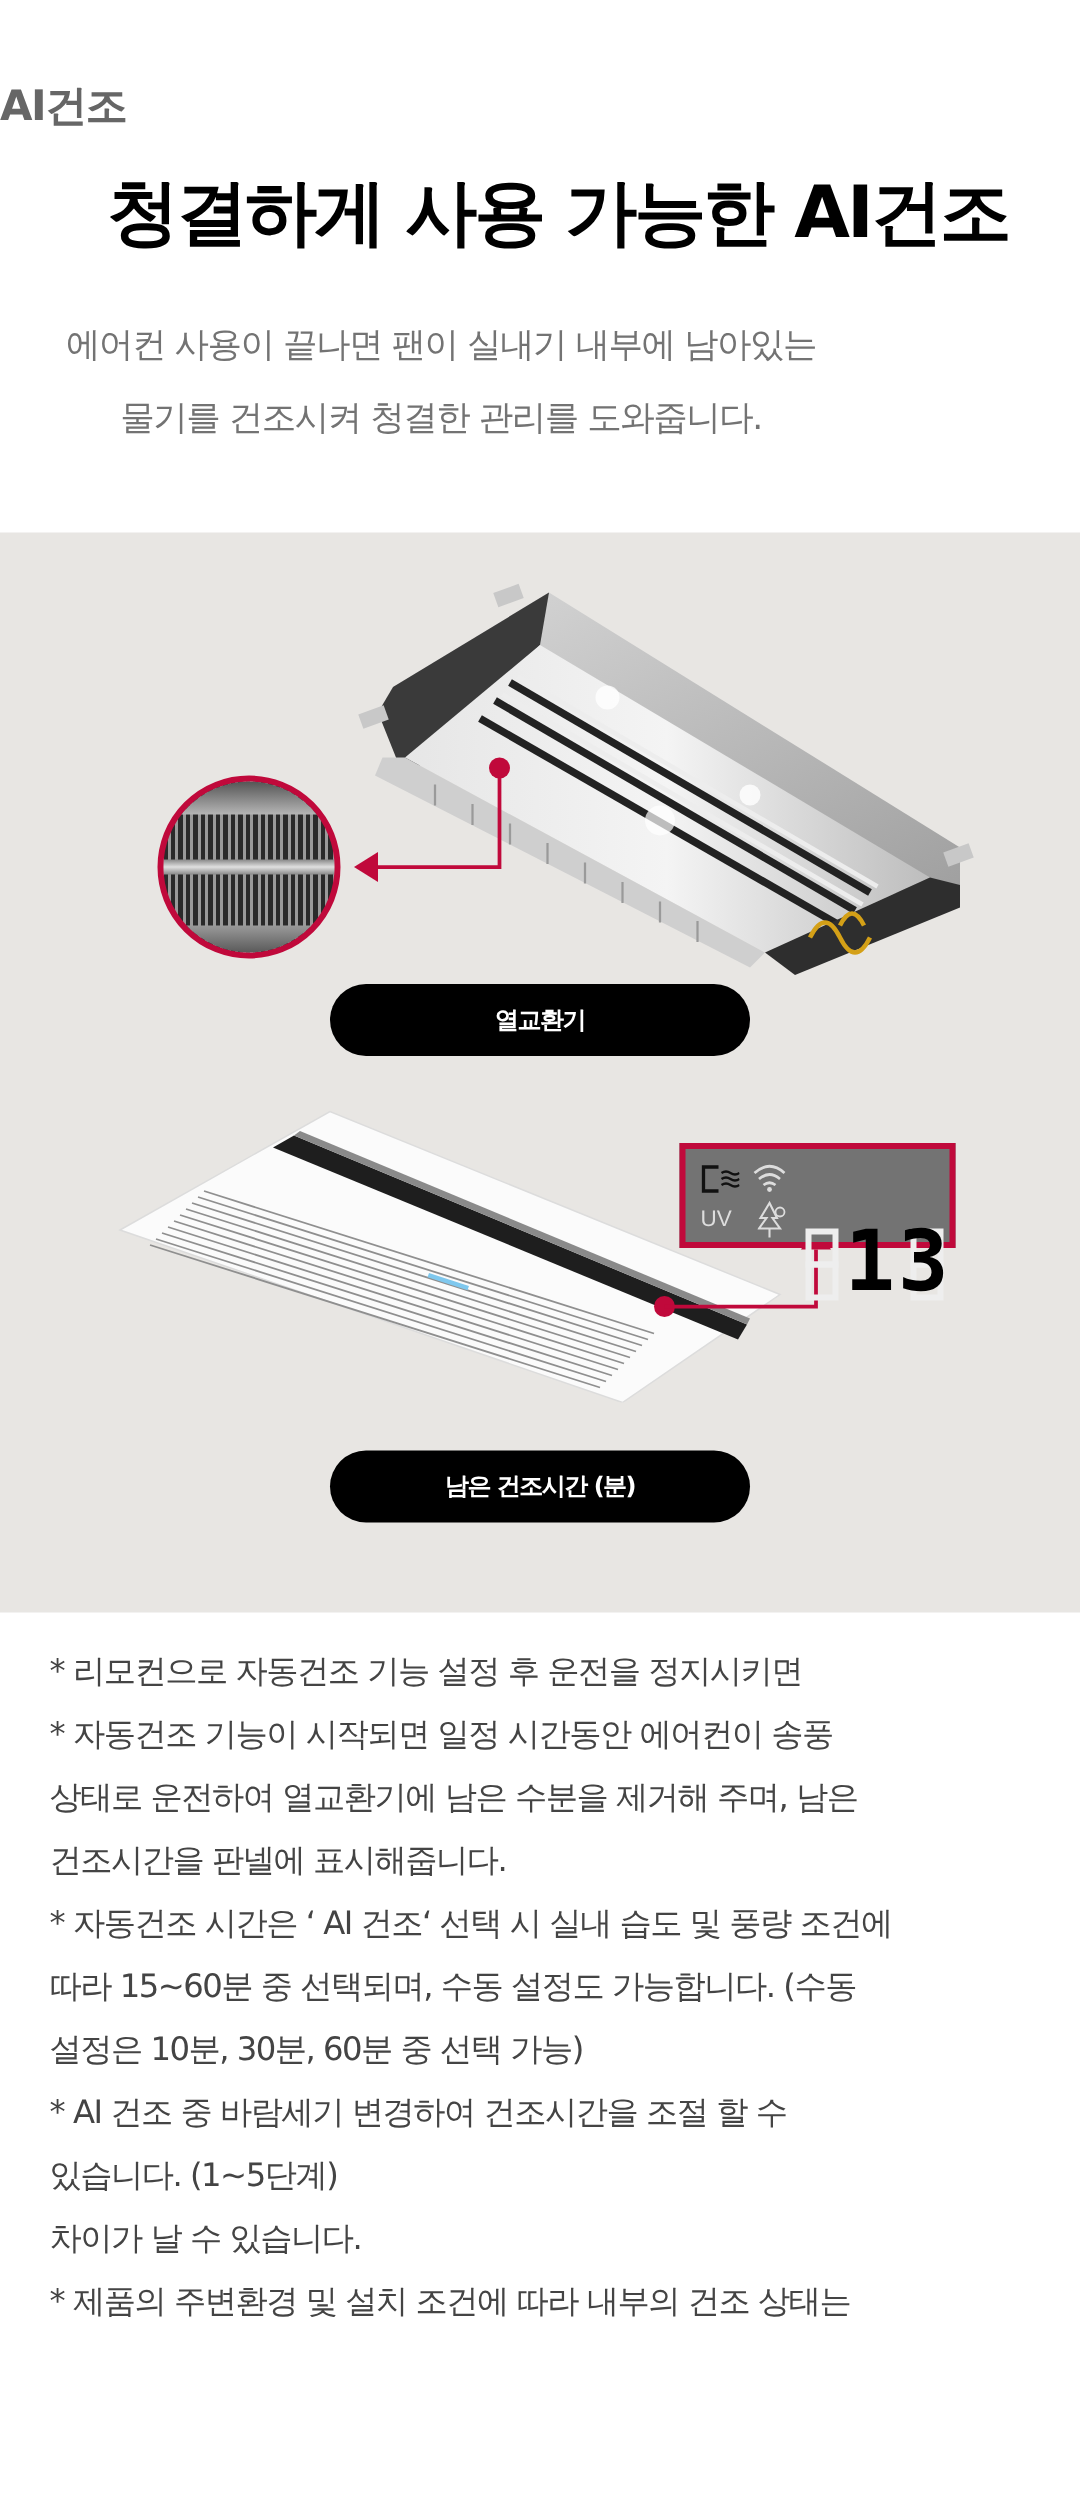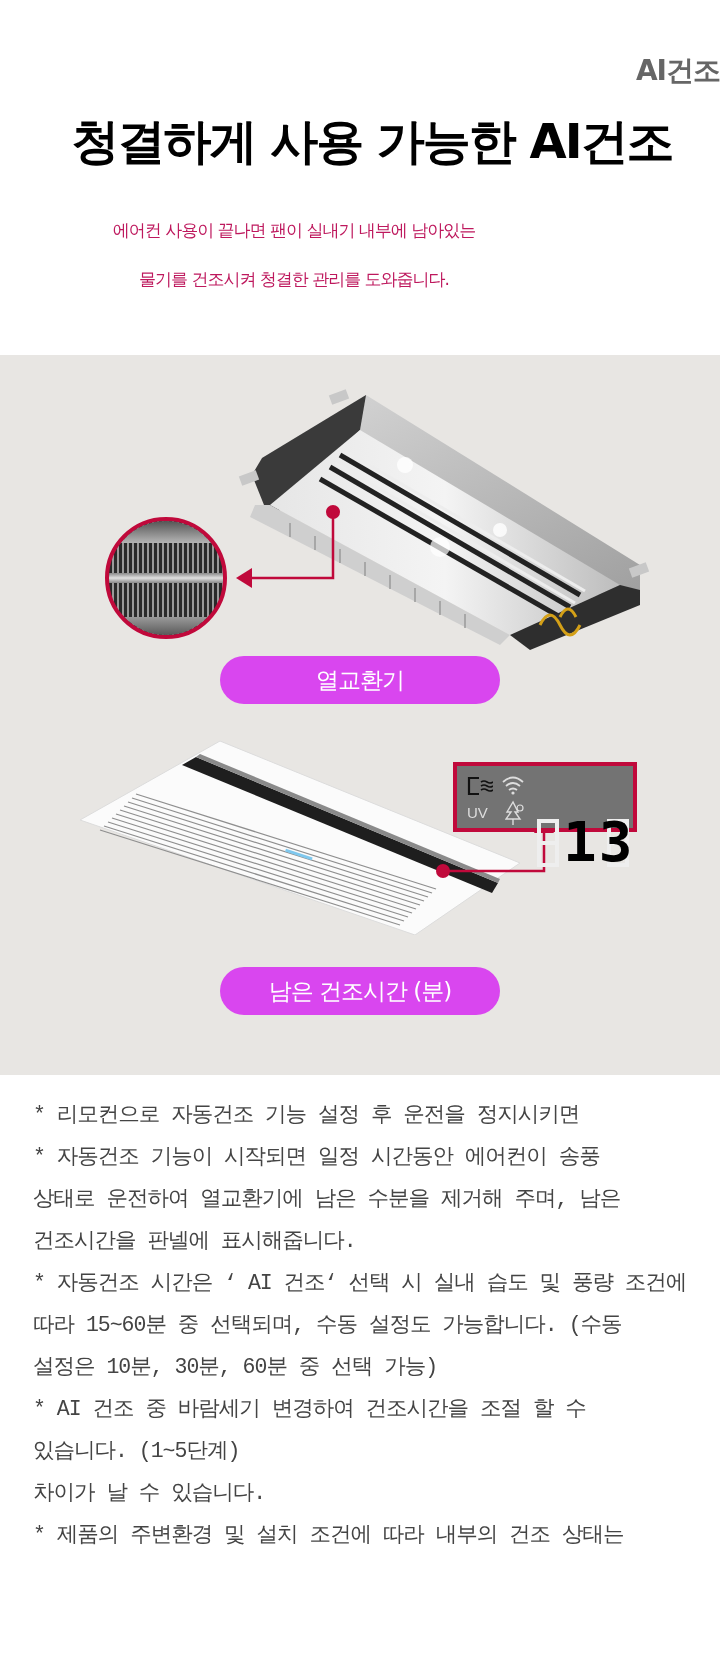"AI건조" .eyebrow { text-align: right -> left }
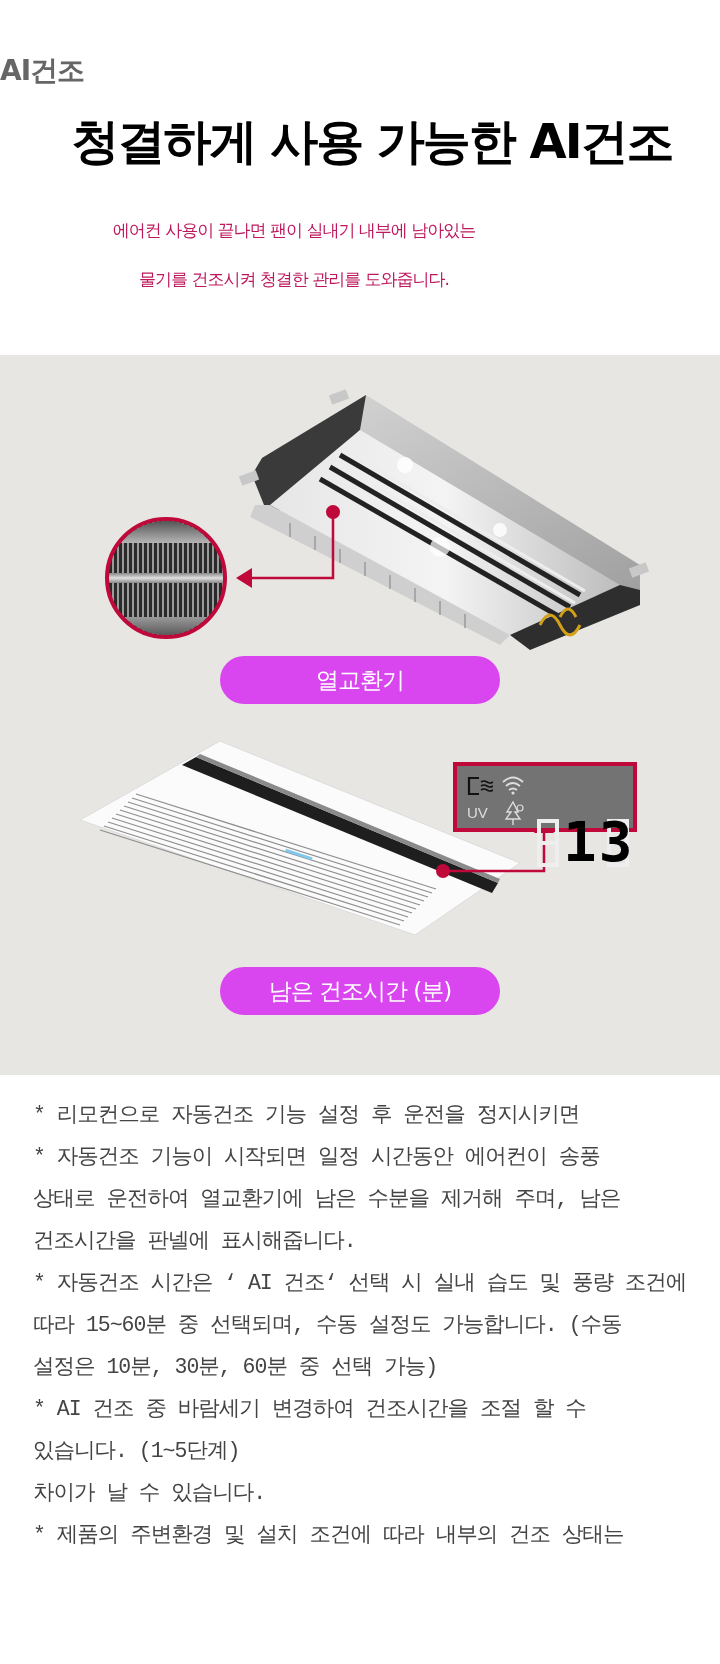"에어컨 사용이 끝나면 팬이 실내기" .desc { color: #be185d -> #737373; font-size: 17px -> 23px }
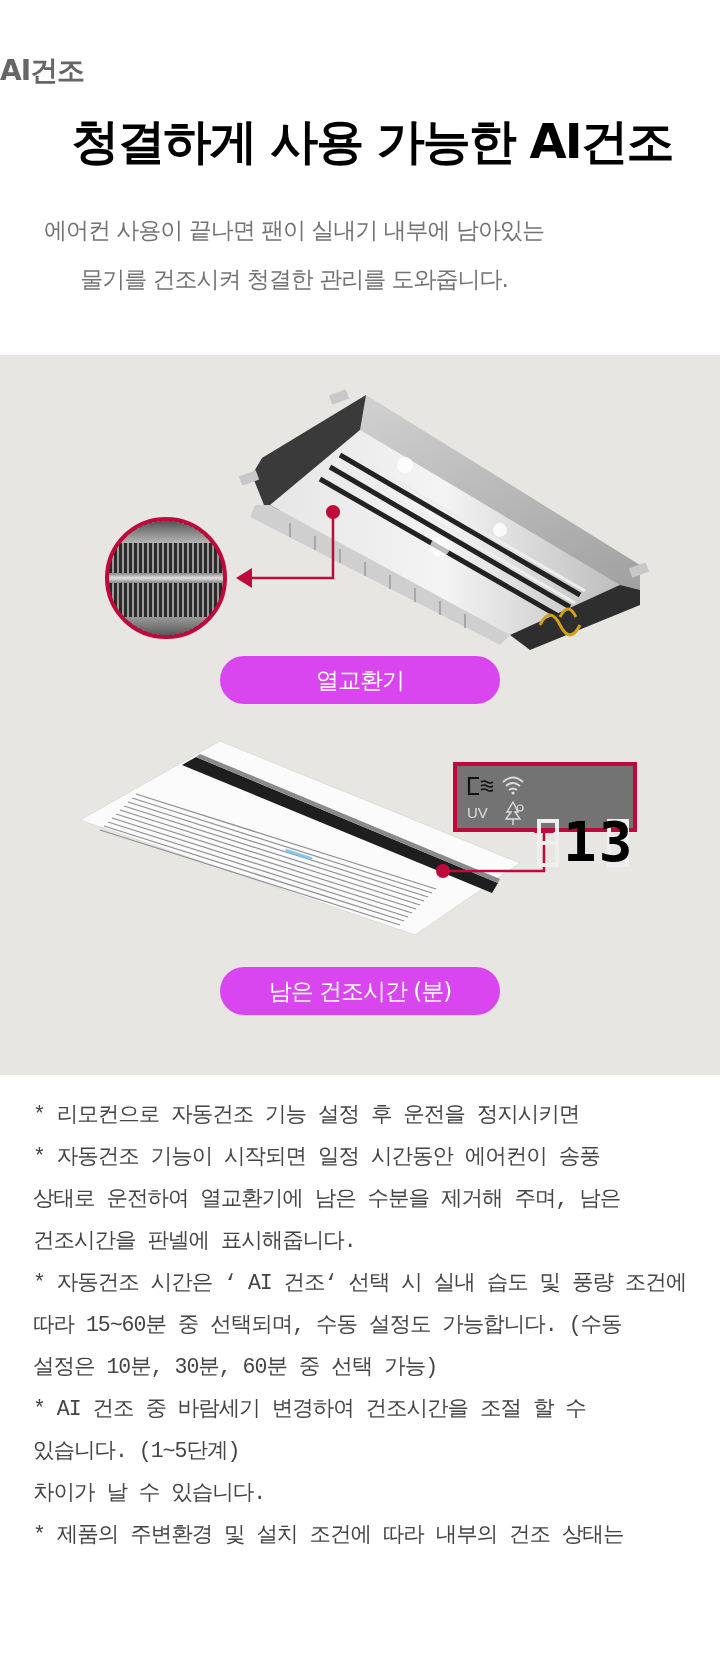"열교환기" .pill { background: #d946ef -> #000000; font-size: 23px -> 16px; font-weight: normal -> bold }
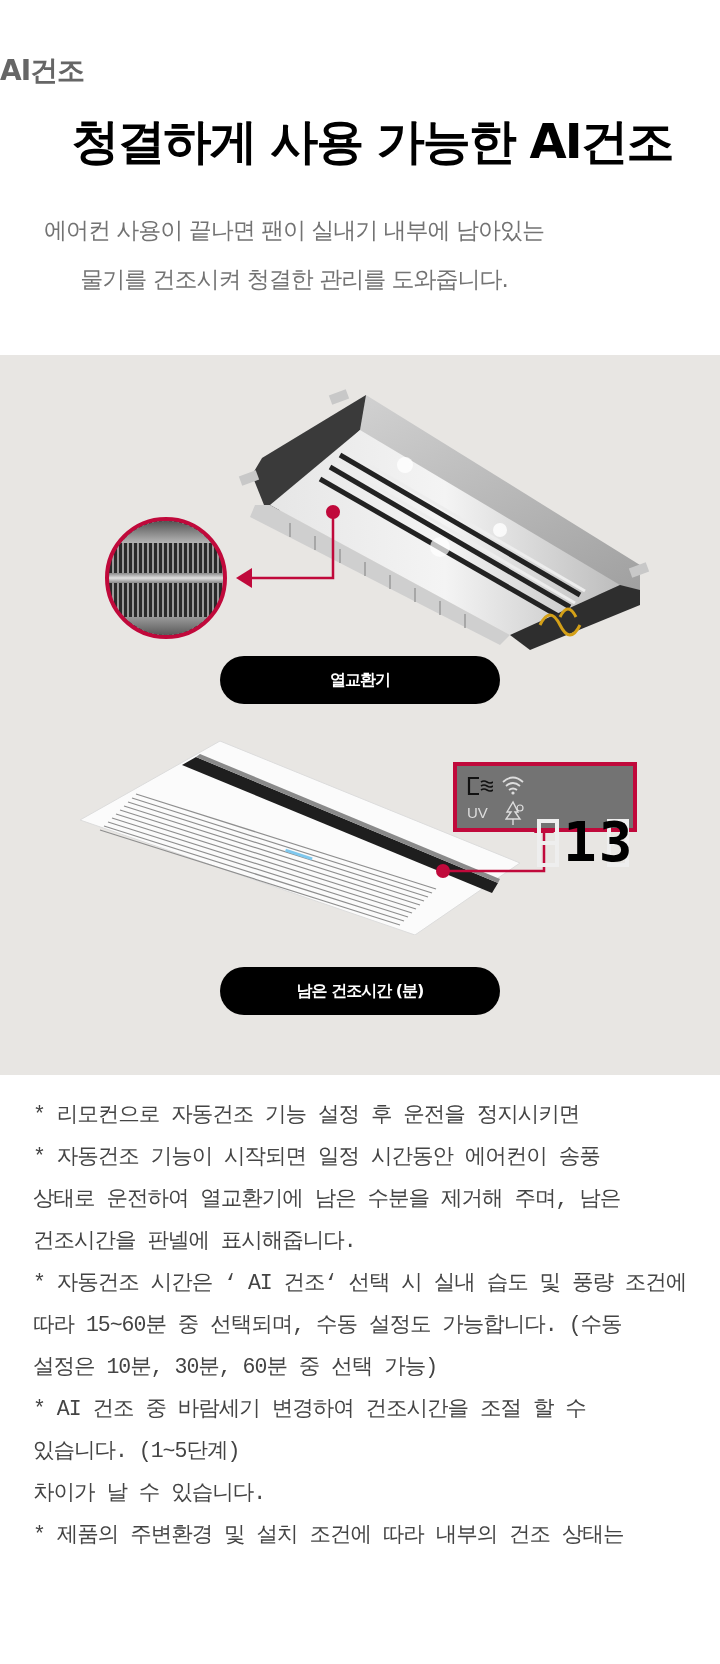"* 리모컨으로 자동건조 기능 설정" .notes span { font-family: Liberation Mono, monospace -> none }
